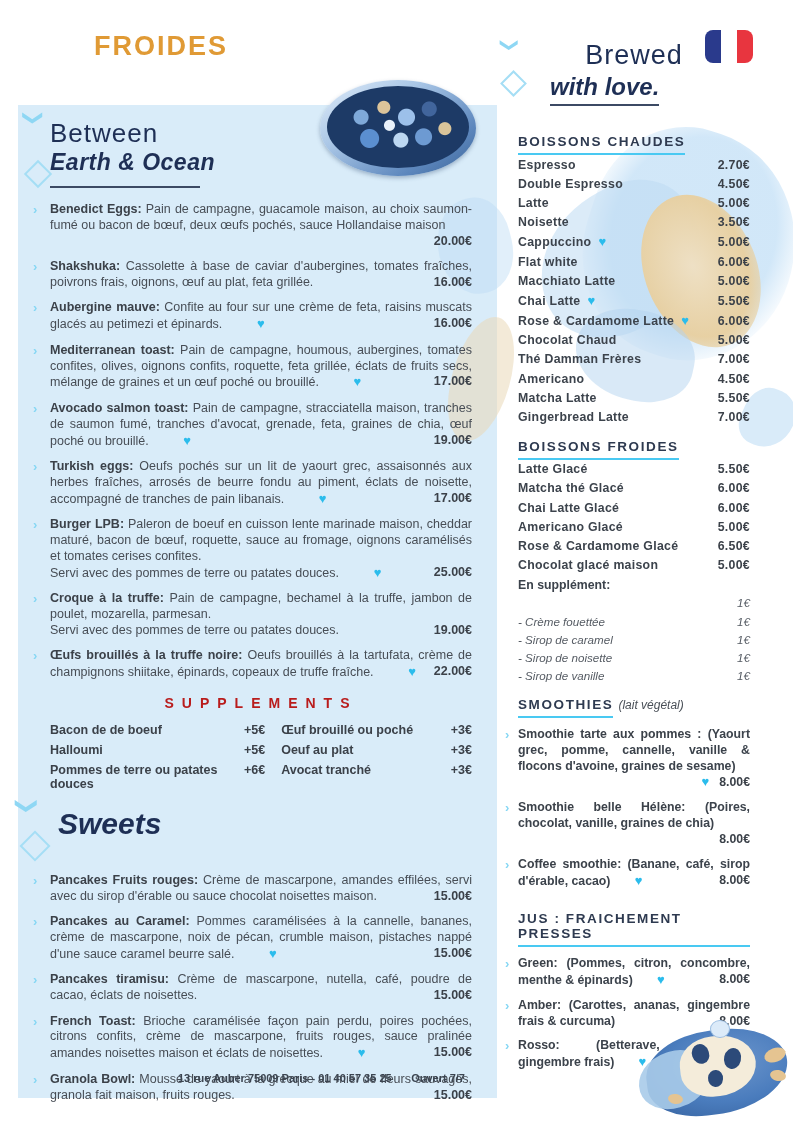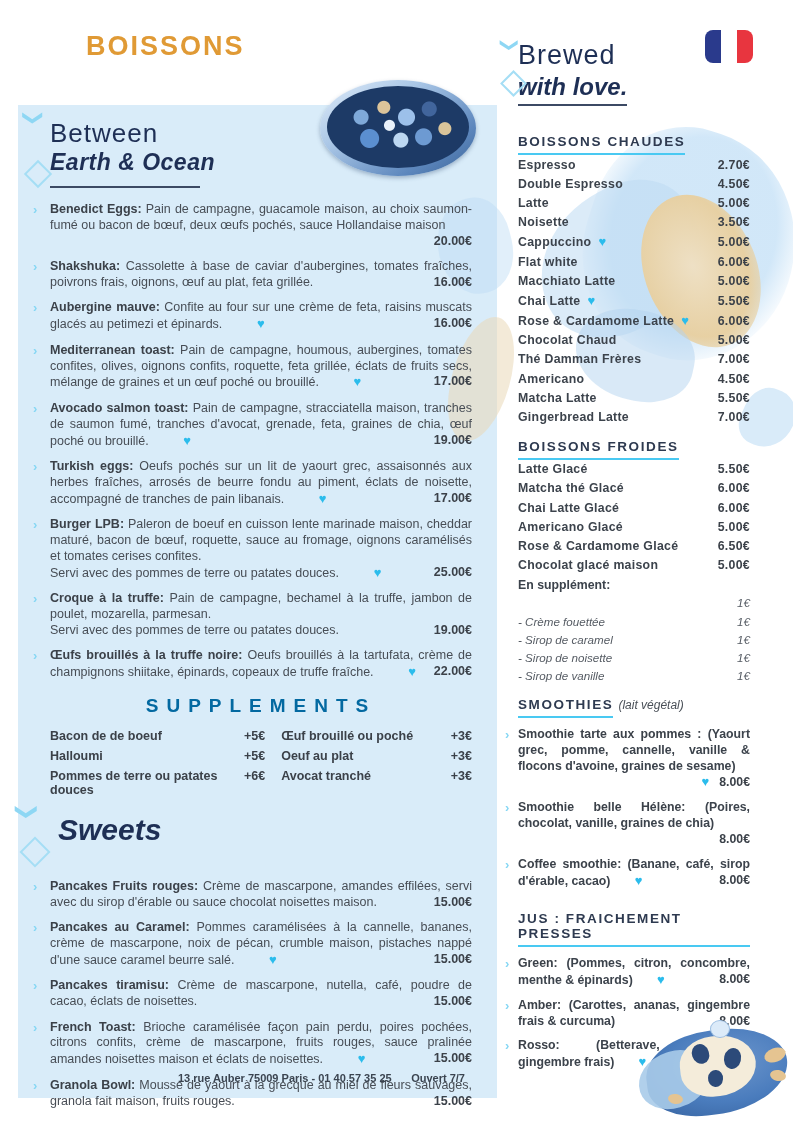"BOISSONS" div.logo-l1 { text: BOISSONS -> FROIDES }
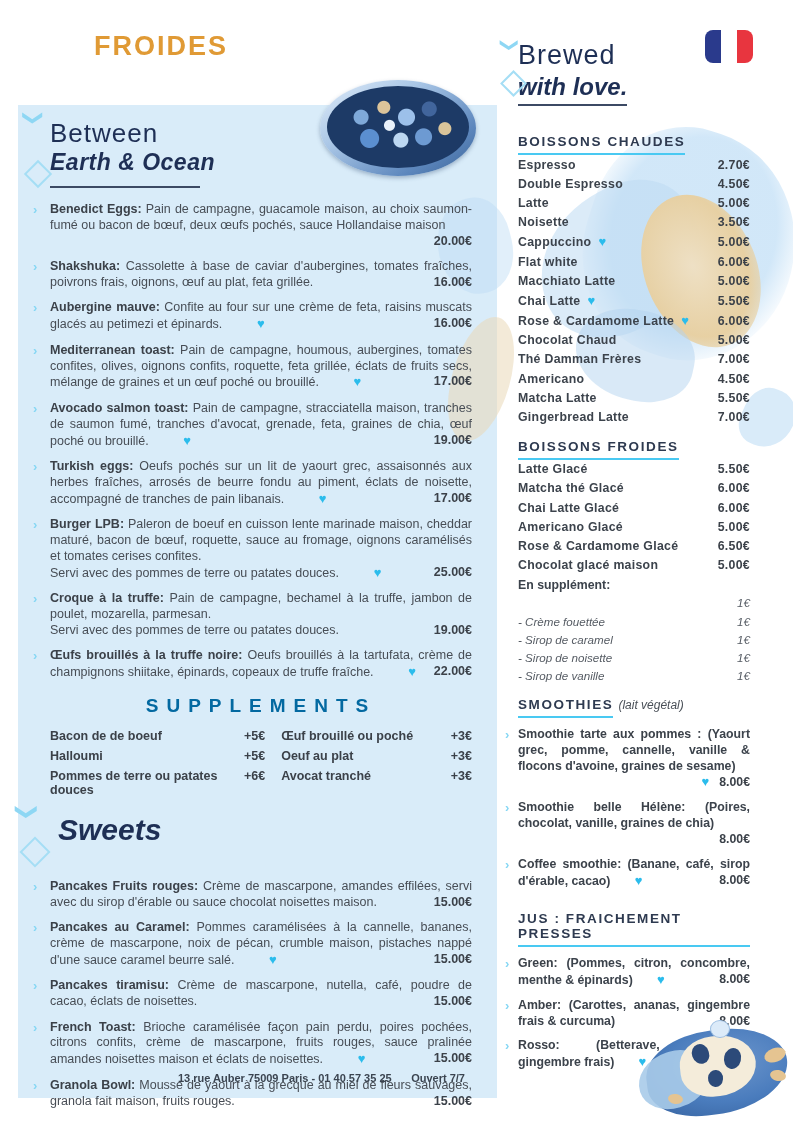"Brewed" .h1 { text-align: none -> center }
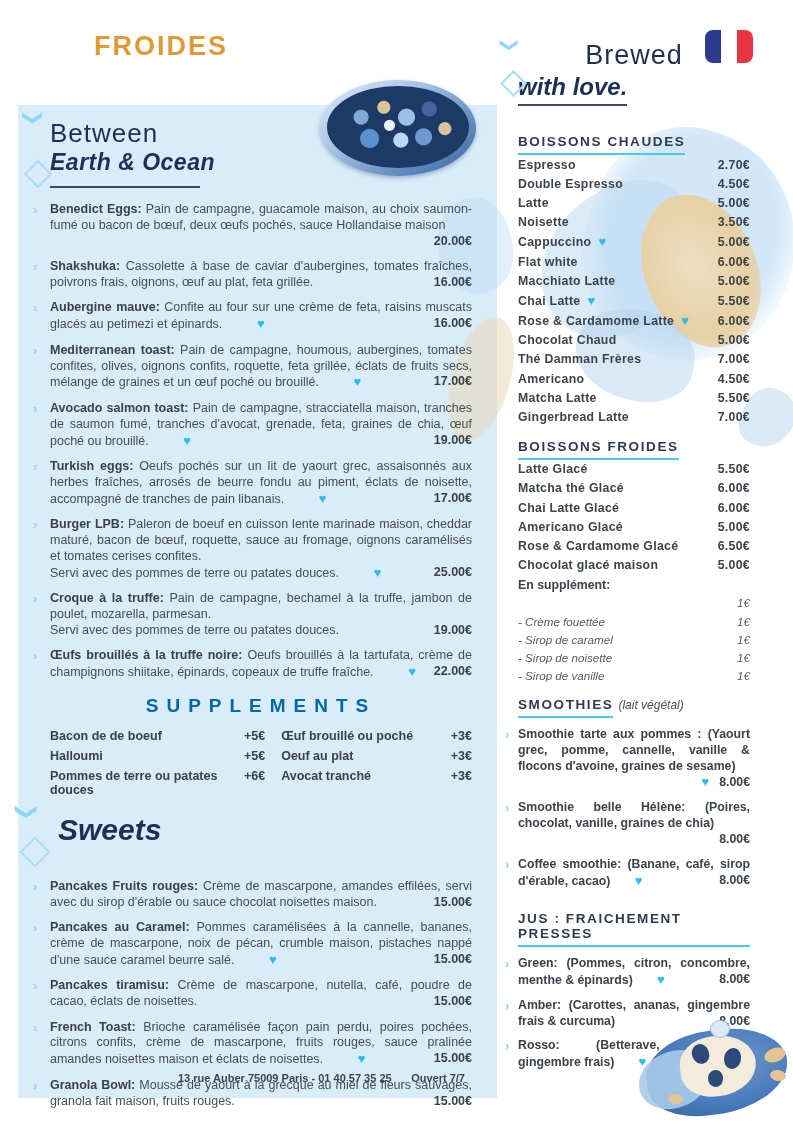"with love." .h2 { margin-left: none -> 32px }
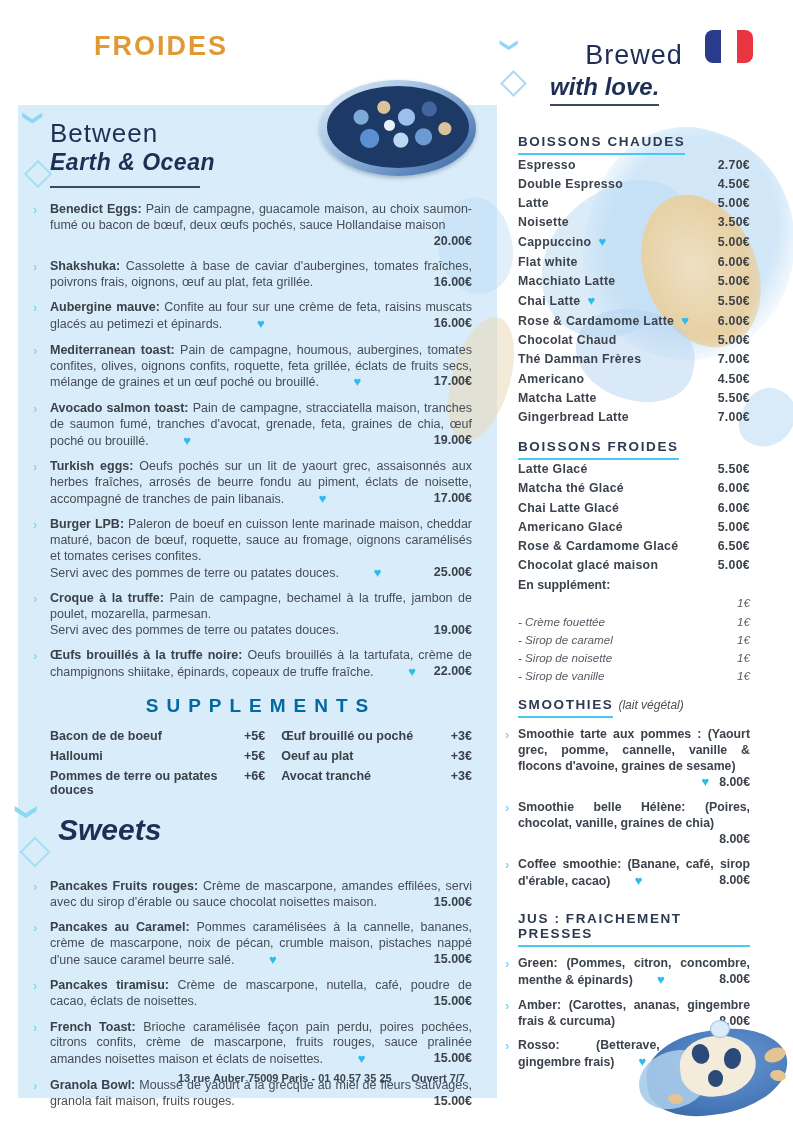"SUPPLEMENTS" .supp-title { color: #0369a1 -> #b91c1c; font-size: 19px -> 14px }
